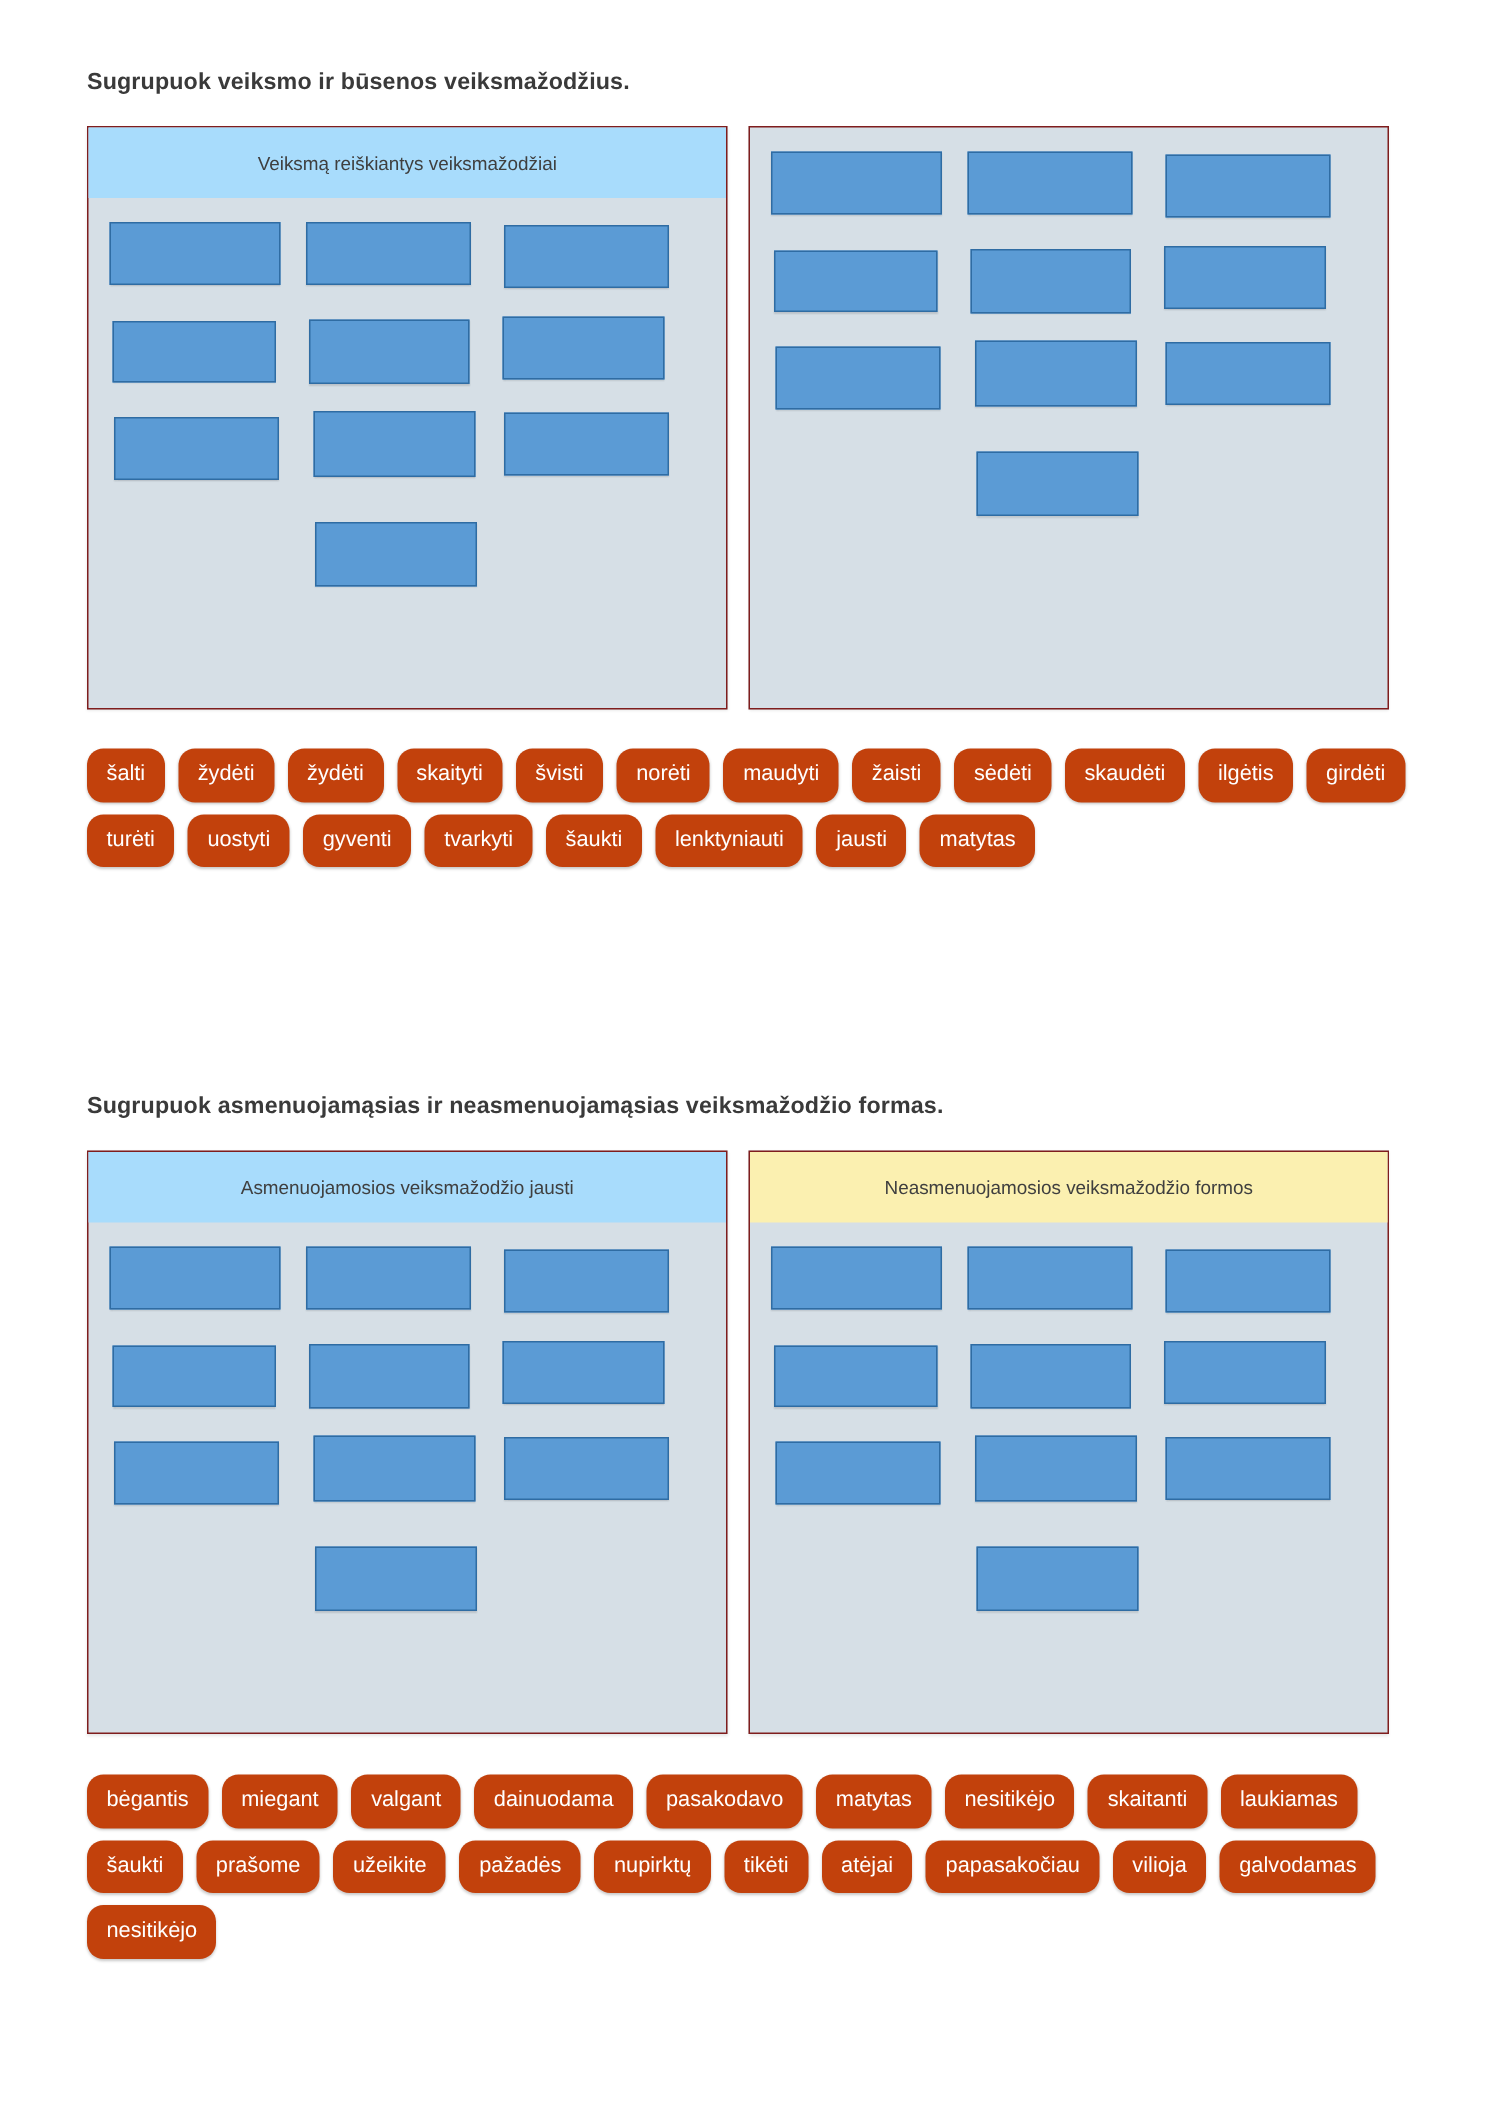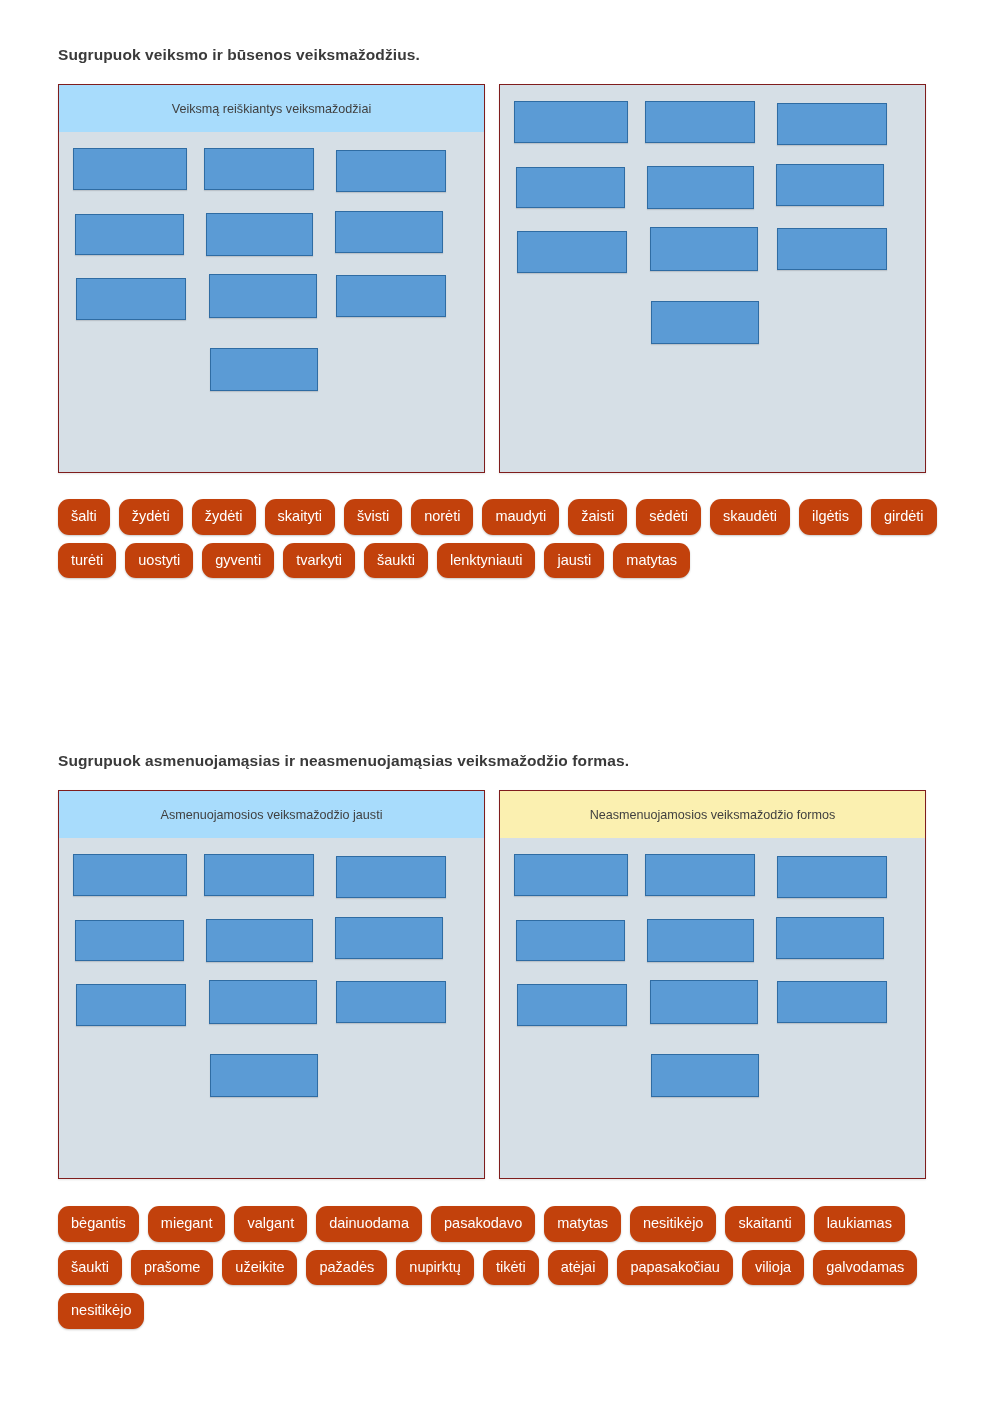"Sugrupuok asmenuojamąsias ir" #exercise-2 { top: 752px -> 729px }
